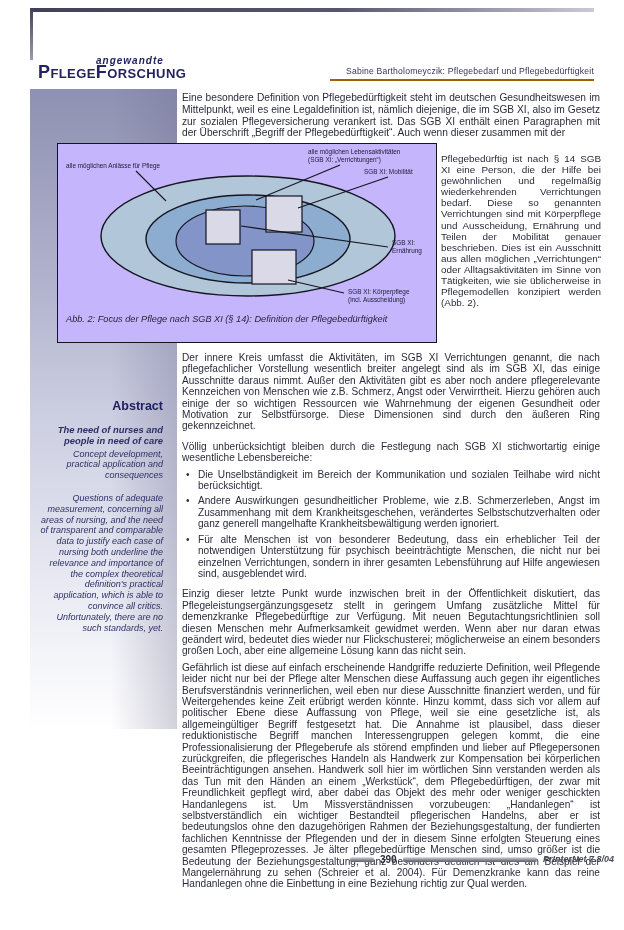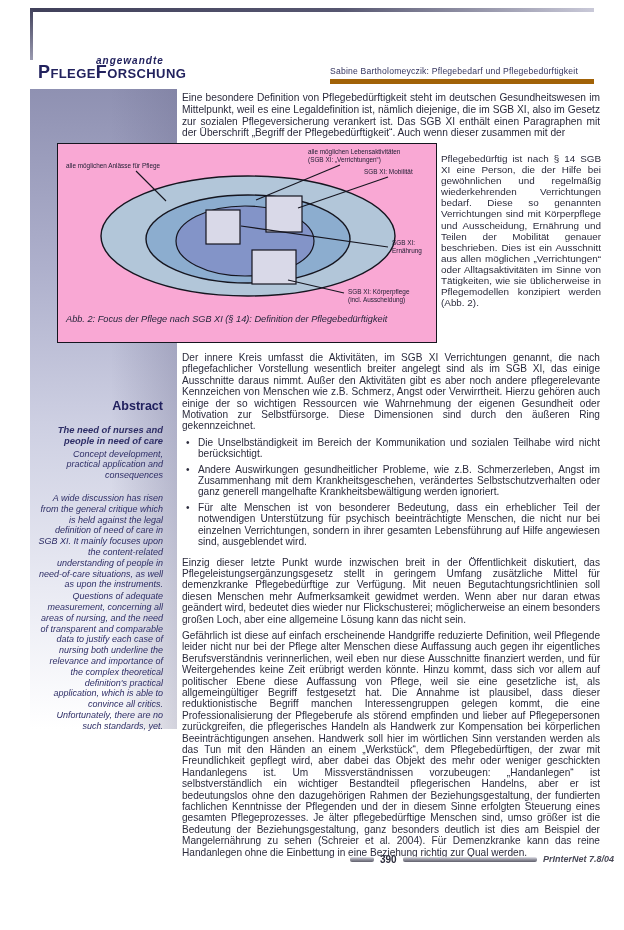"Sabine Bartholomeyczik: Pflegebedarf und" .header-author { border-bottom: 5px solid #a16207 -> 2px solid #a16207; text-align: none -> right }
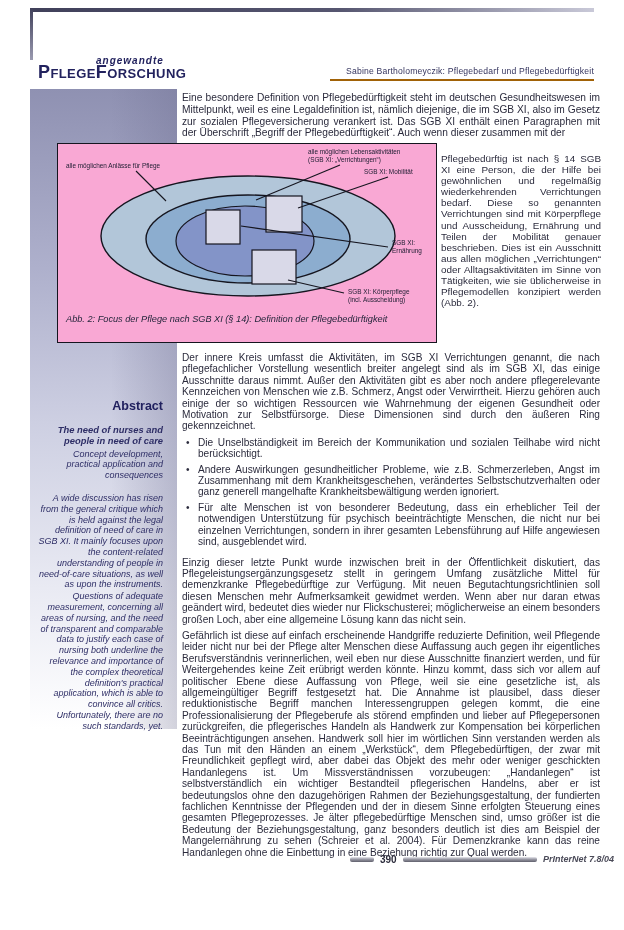"Abb. 2: Focus der Pflege" .figure-box { background: #f9a8d4 -> #c4b5fd }
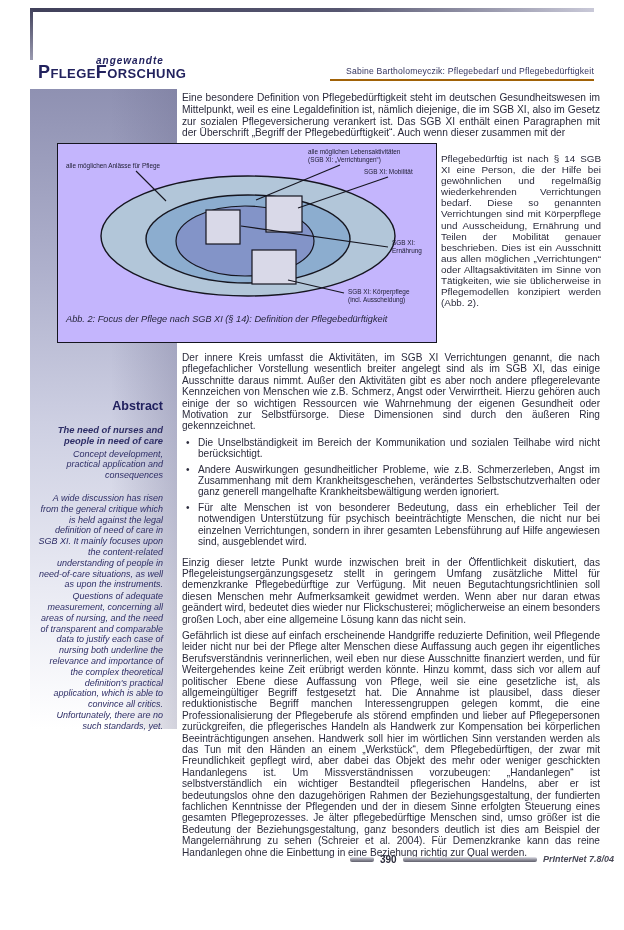"Völlig unberücksichtigt bleiben durch" p.gap { html: none -> <p>Völlig unberücksichtigt bleiben durch die Festlegung nach SGB XI stichwortartig einige wesentliche Lebensbereiche:</p> }
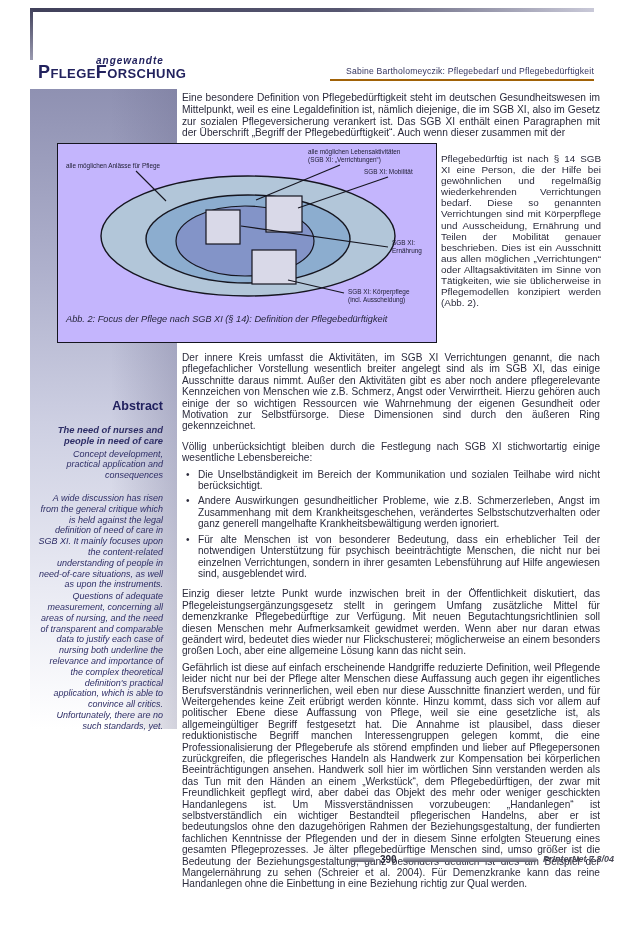"A wide discussion has risen" p.a-body1 { html: <p>A wide discussion has risen from the general critique which is held against the legal definition of need of care in SGB XI. It mainly focuses upon the content-related understanding of people in need-of-care situations, as well as upon the instruments.</p> -> none }
